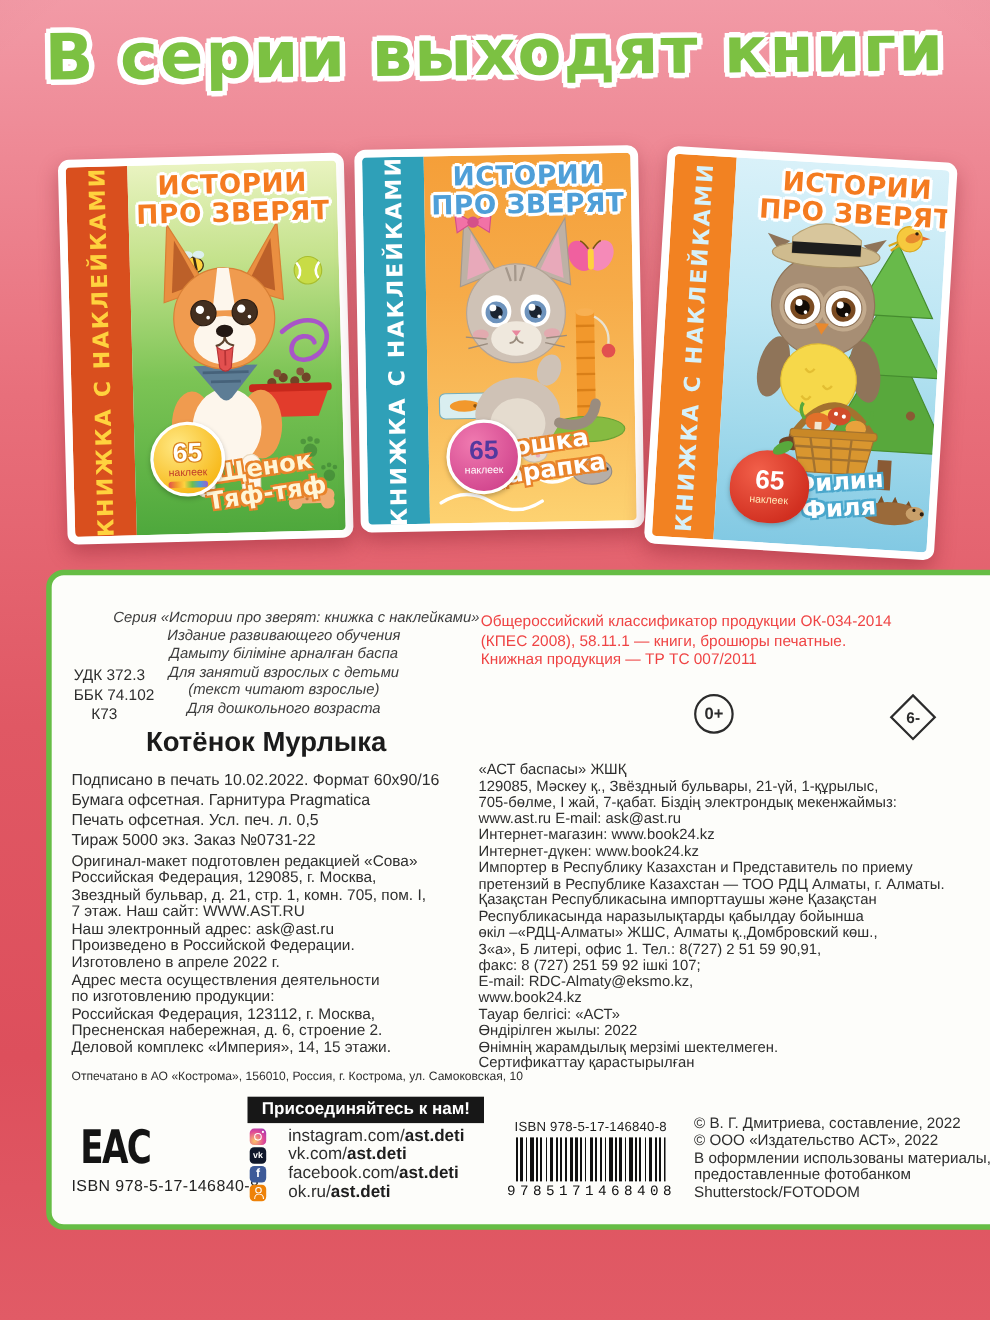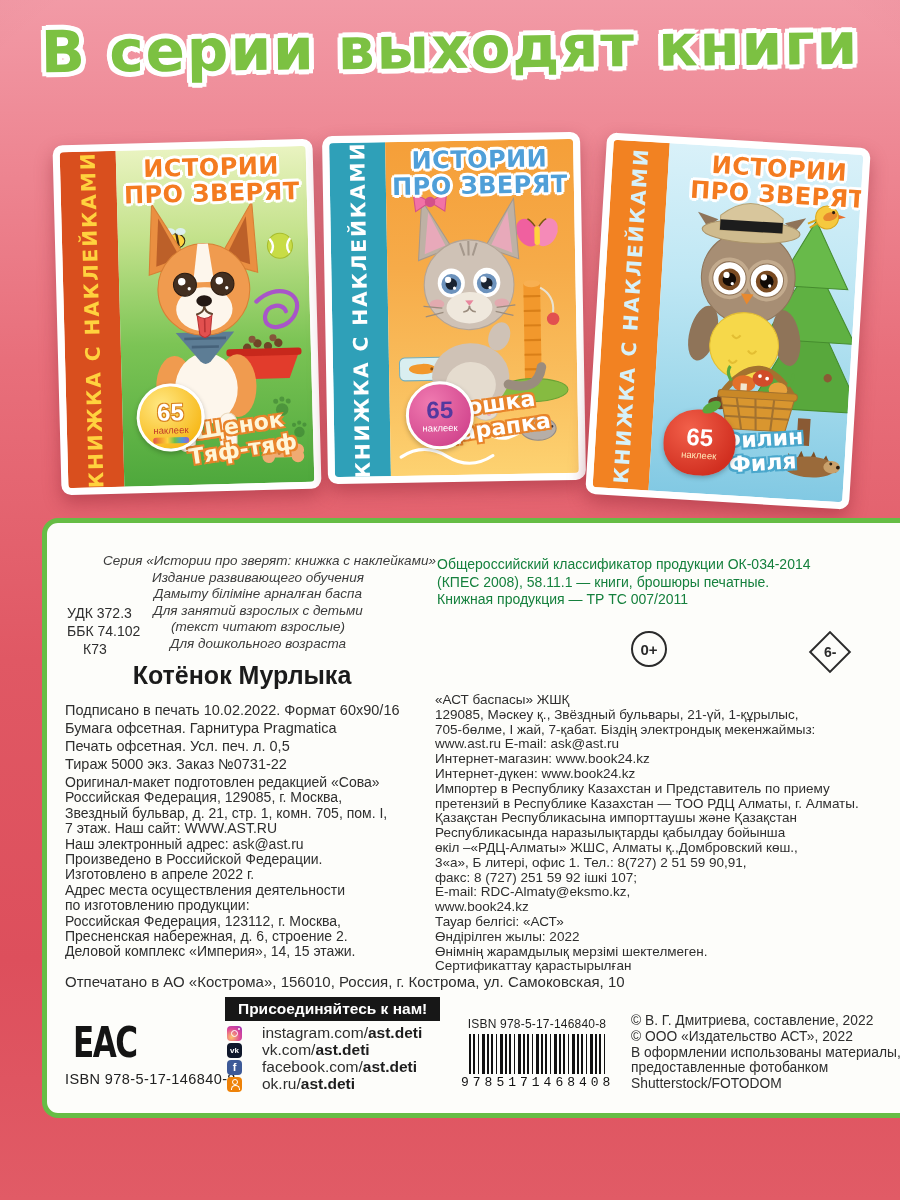"Общероссийский классификатор продукции" .classifier { color: #15803d -> #ef4444 }
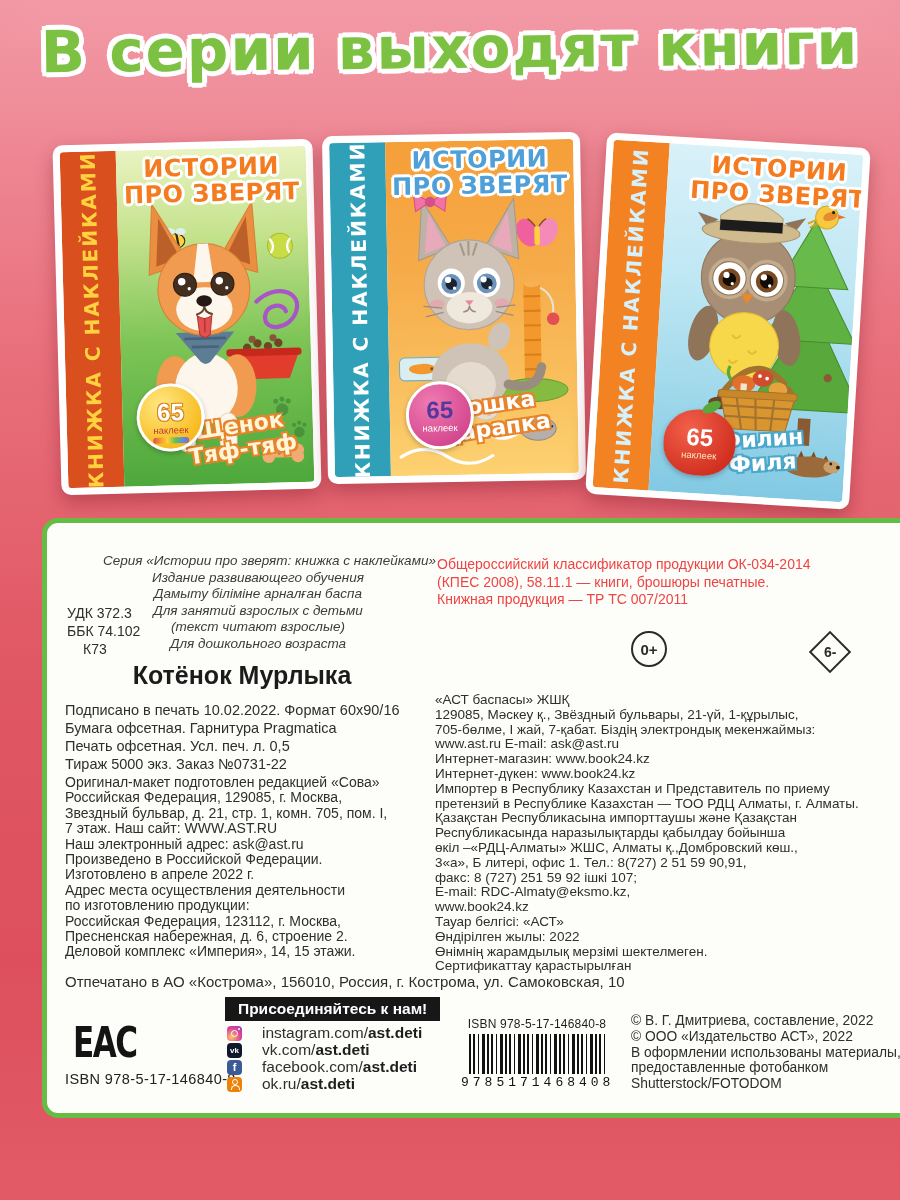"Отпечатано в АО «Кострома», 156010," .printed-at { font-size: 15px -> 11px }
